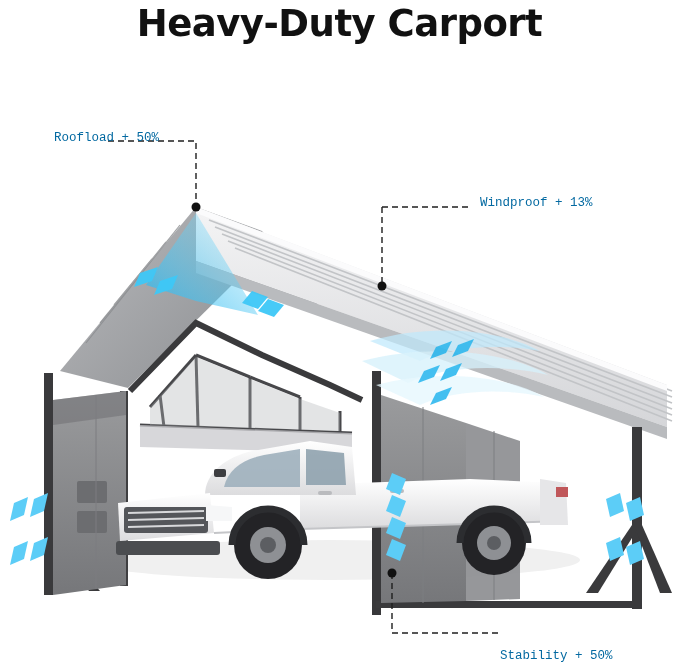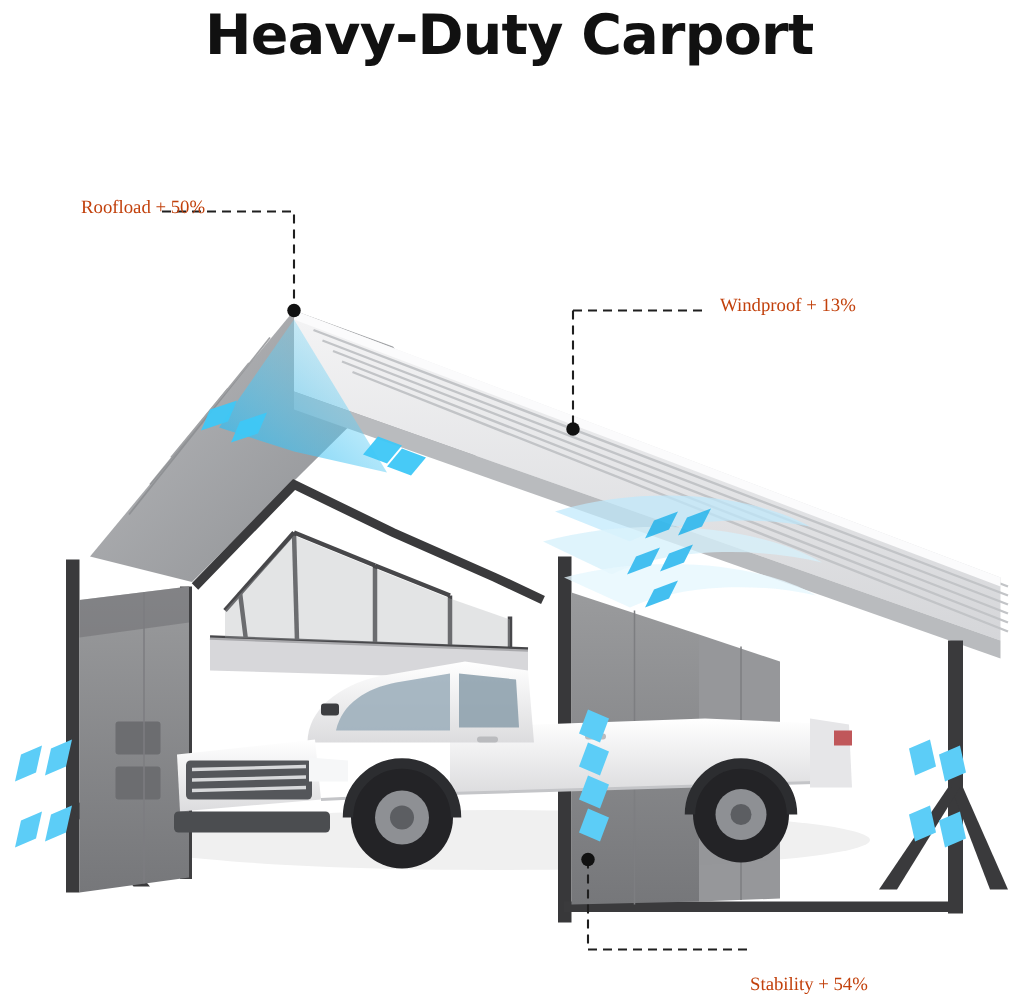"Roofload + 50%" .callout { color: #c2410c -> #0369a1; font-family: Liberation Serif, serif -> Liberation Mono, monospace }
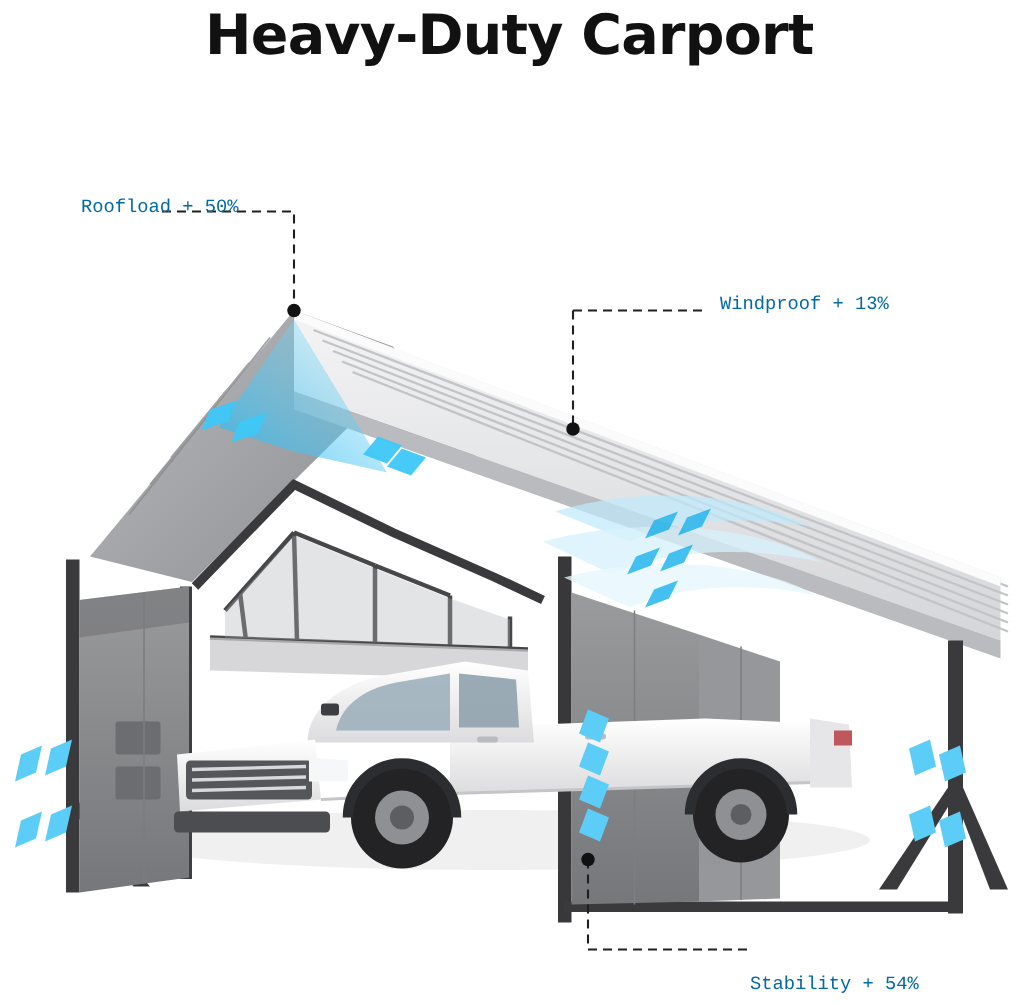"Stability + 54%" div.callout { text: 54% -> 50% }
